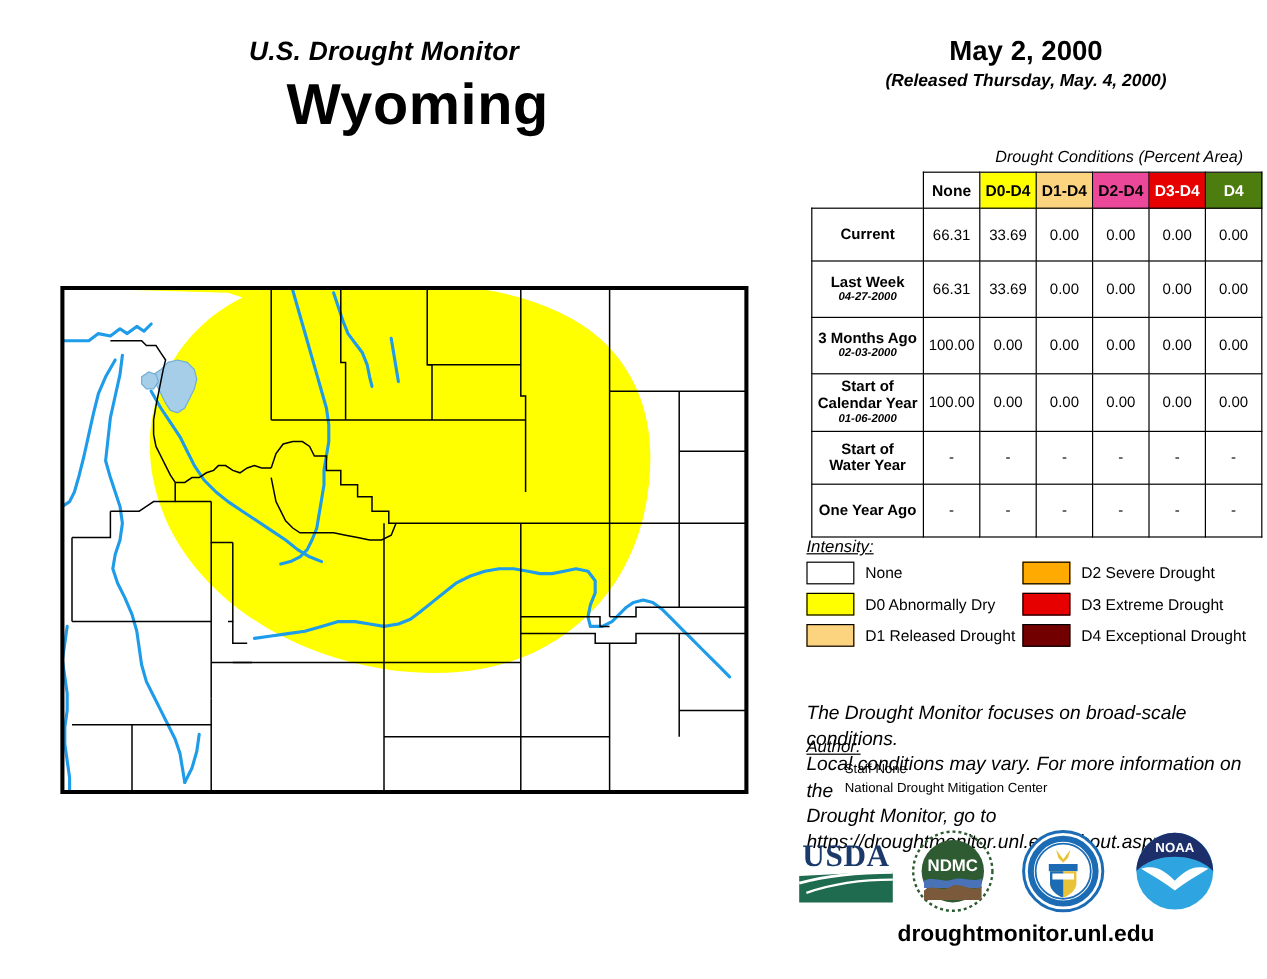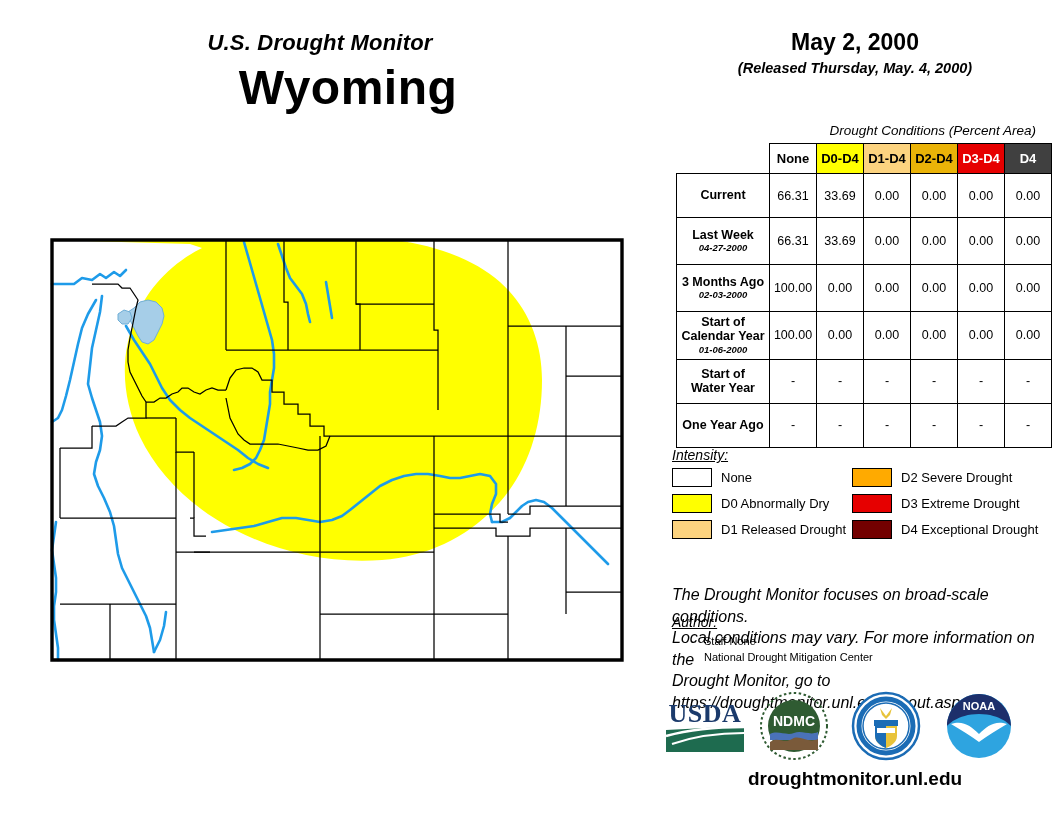"D2-D4" th { background: #eab308 -> #ec4899 }
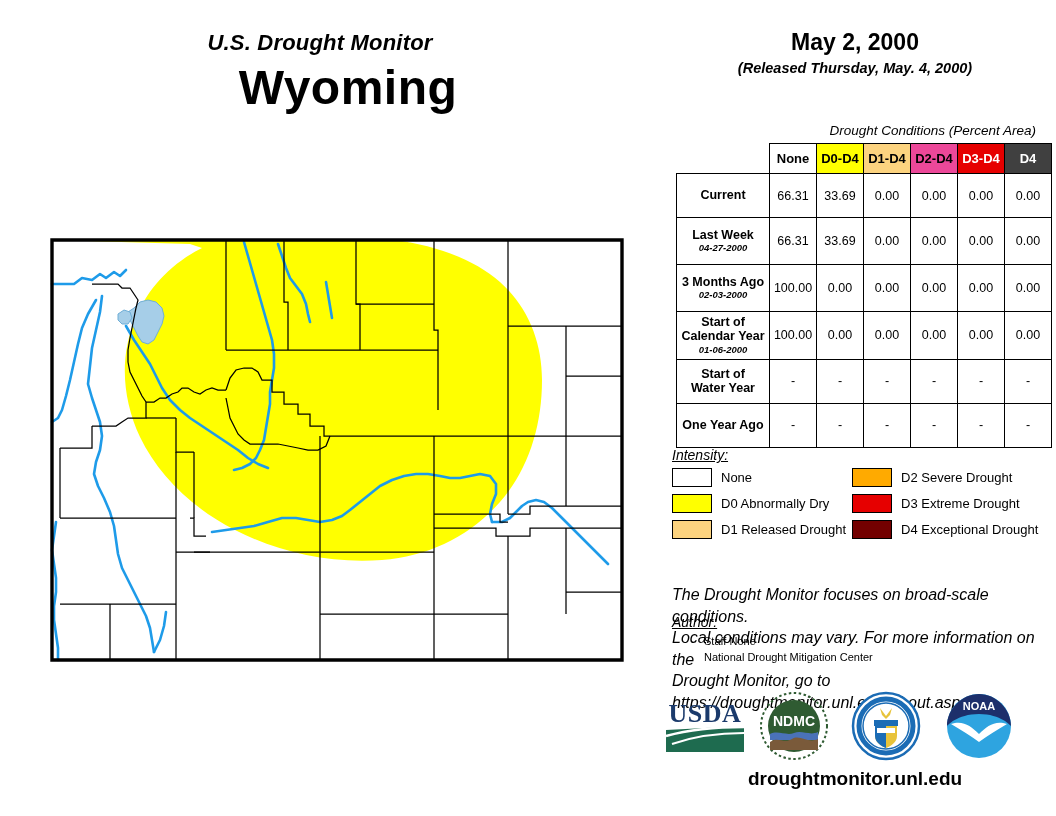"D4" th { background: #404040 -> #4d7c0f }
